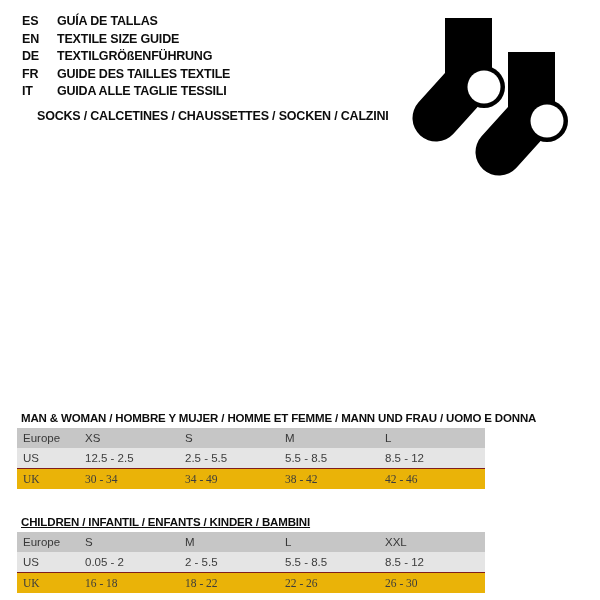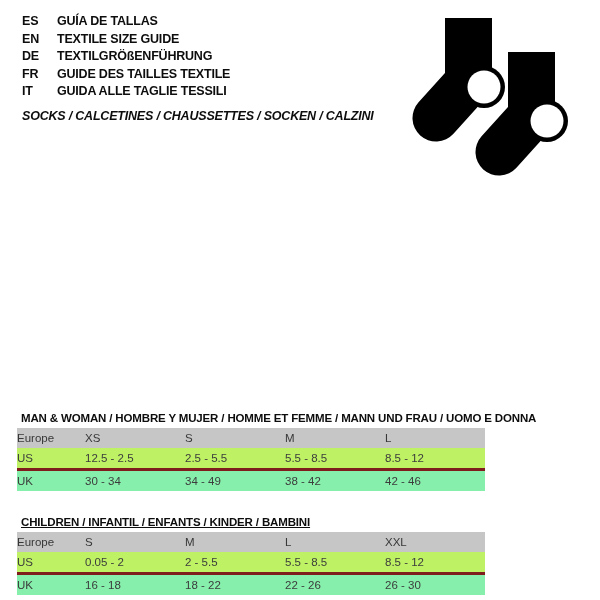"SOCKS / CALCETINES / CHAUSSETTES" .product-line { font-style: italic -> none; left: 22px -> 37px }
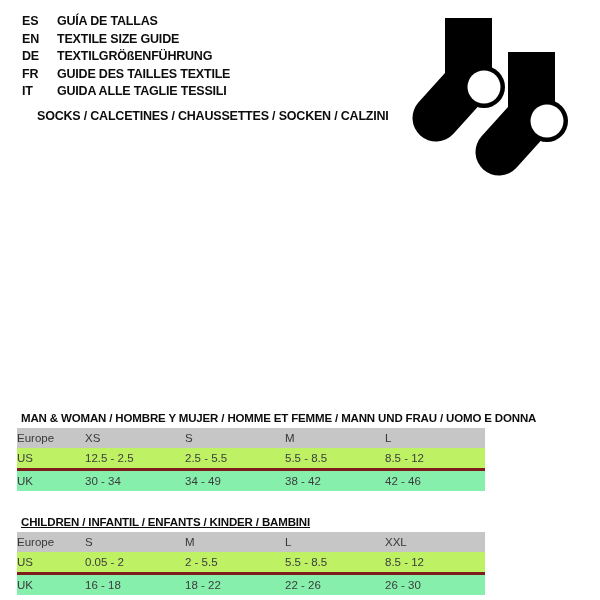"Europe" .tcell.first { padding-left: 0 -> 6px }
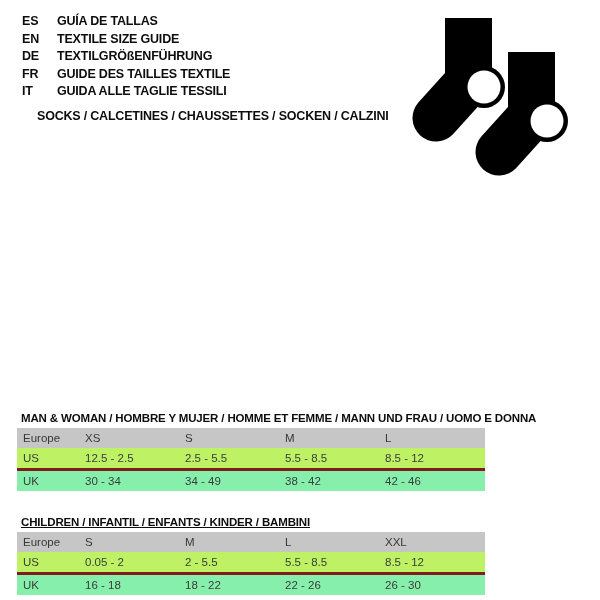"US" .trow.us { background: #bef264 -> #e5e5e5; border-bottom: 3px solid #7f1d1d -> 1px solid #7f1d1d }
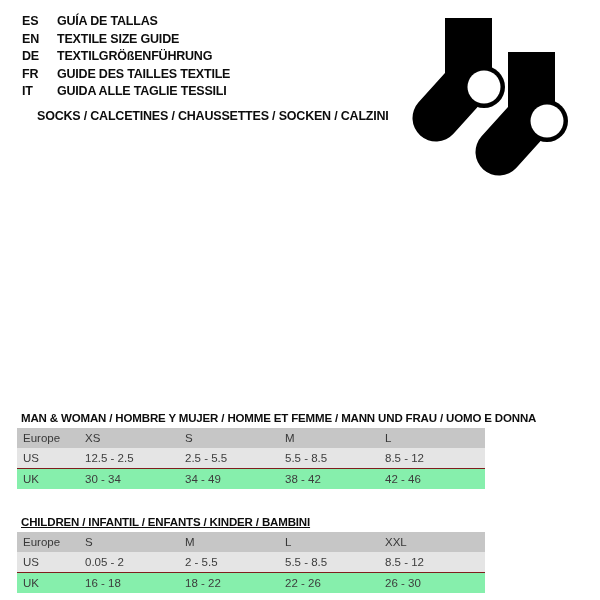"UK" .trow.uk { background: #86efac -> #eab308; font-family: none -> Liberation Serif, serif }
